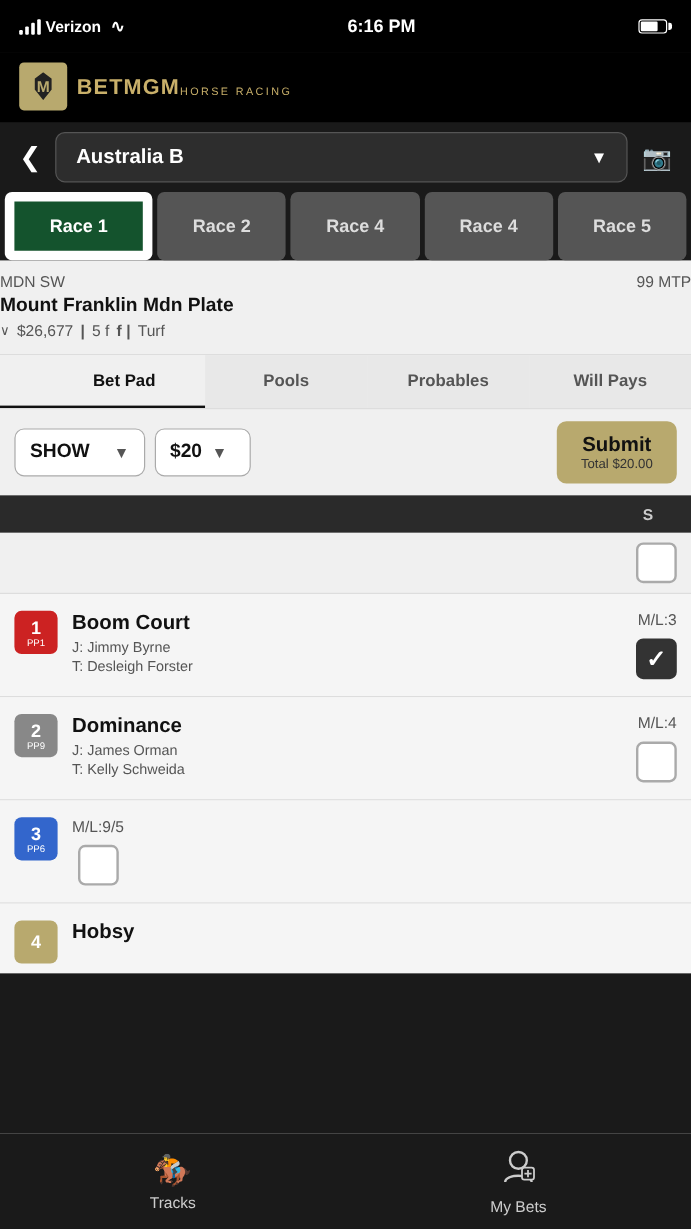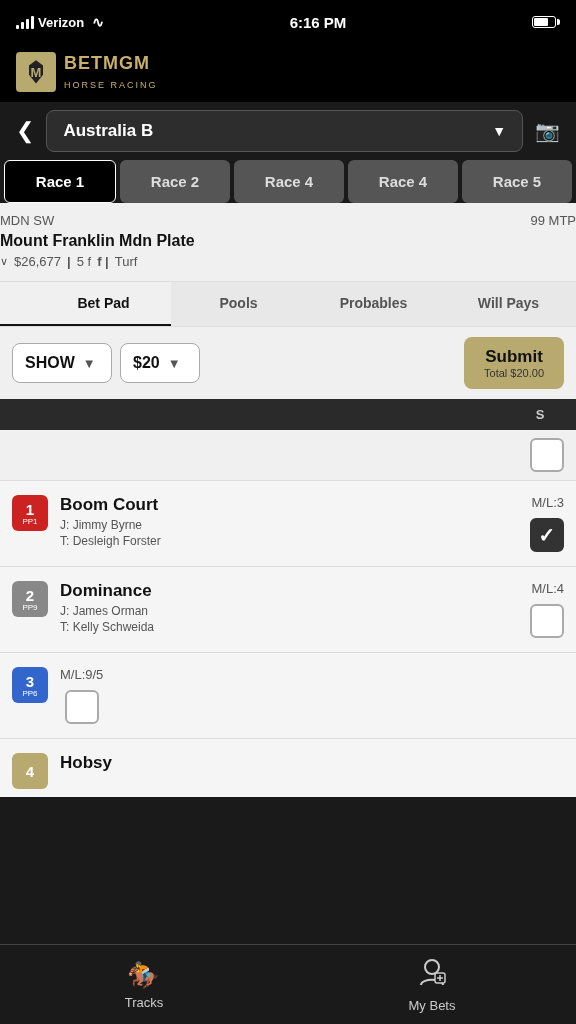"BETMGM" .logo-text { flex-direction: column -> none }
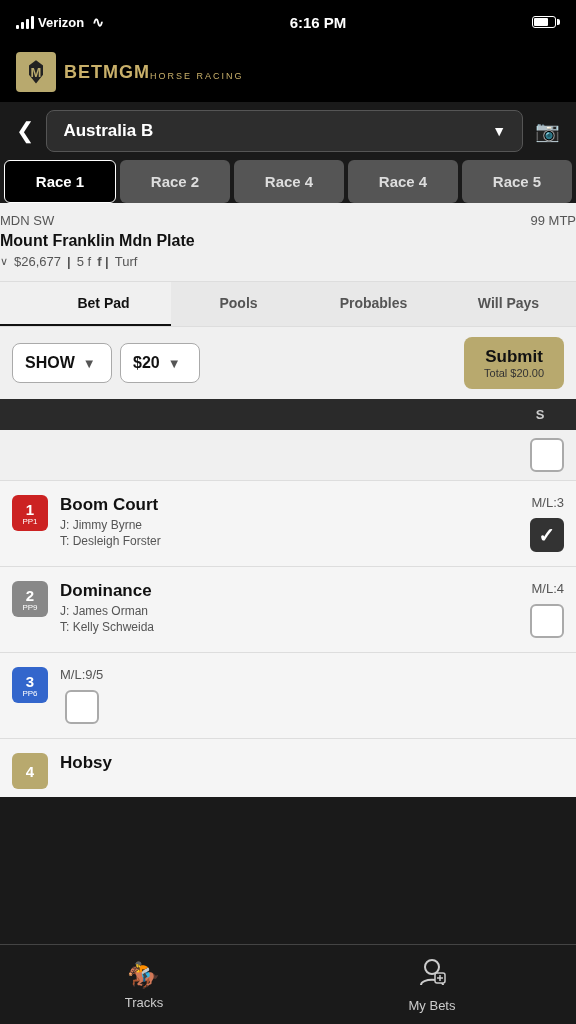"Race 1" .race-tab.active { background: #000000 -> #14532d; border: 1px solid #ffffff -> 8px solid #ffffff }
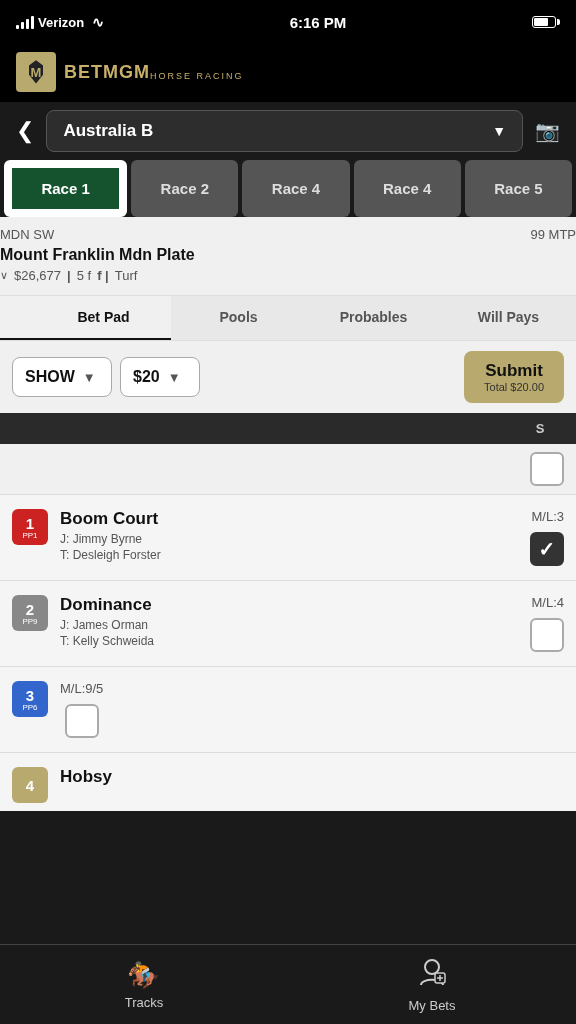"SHOW" .bet-type-select { gap: 8px -> 20px }
